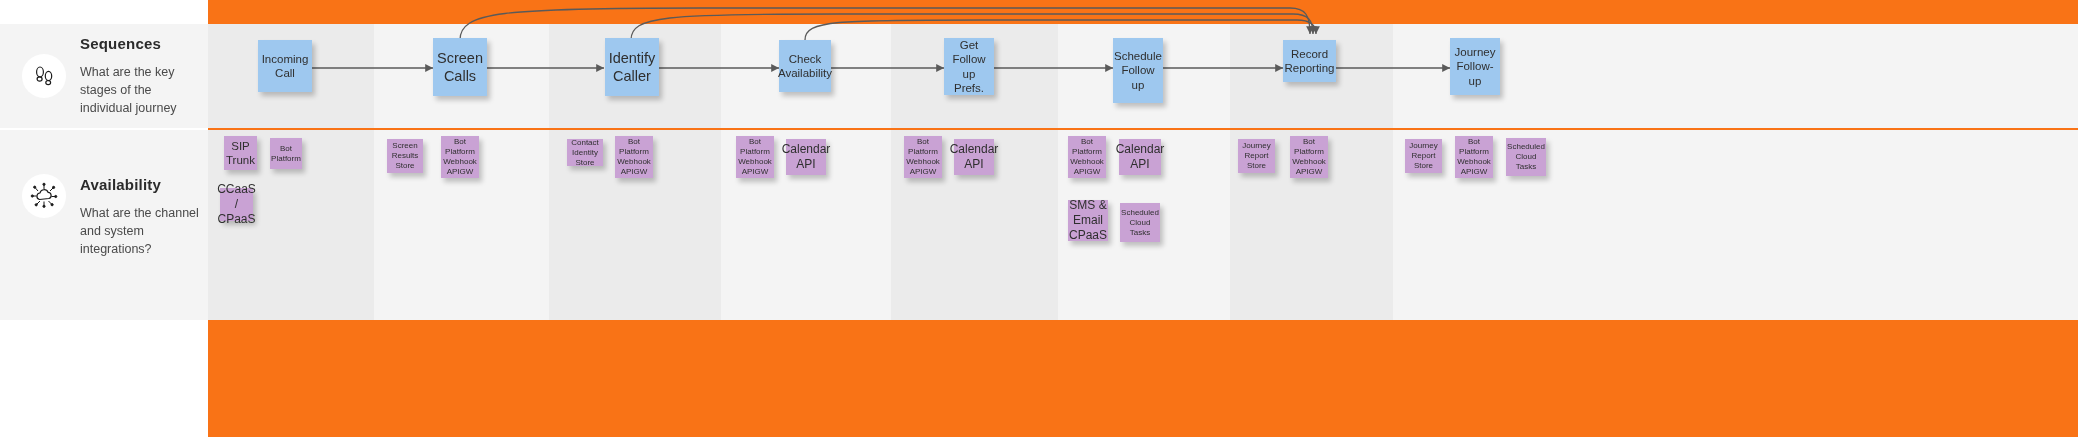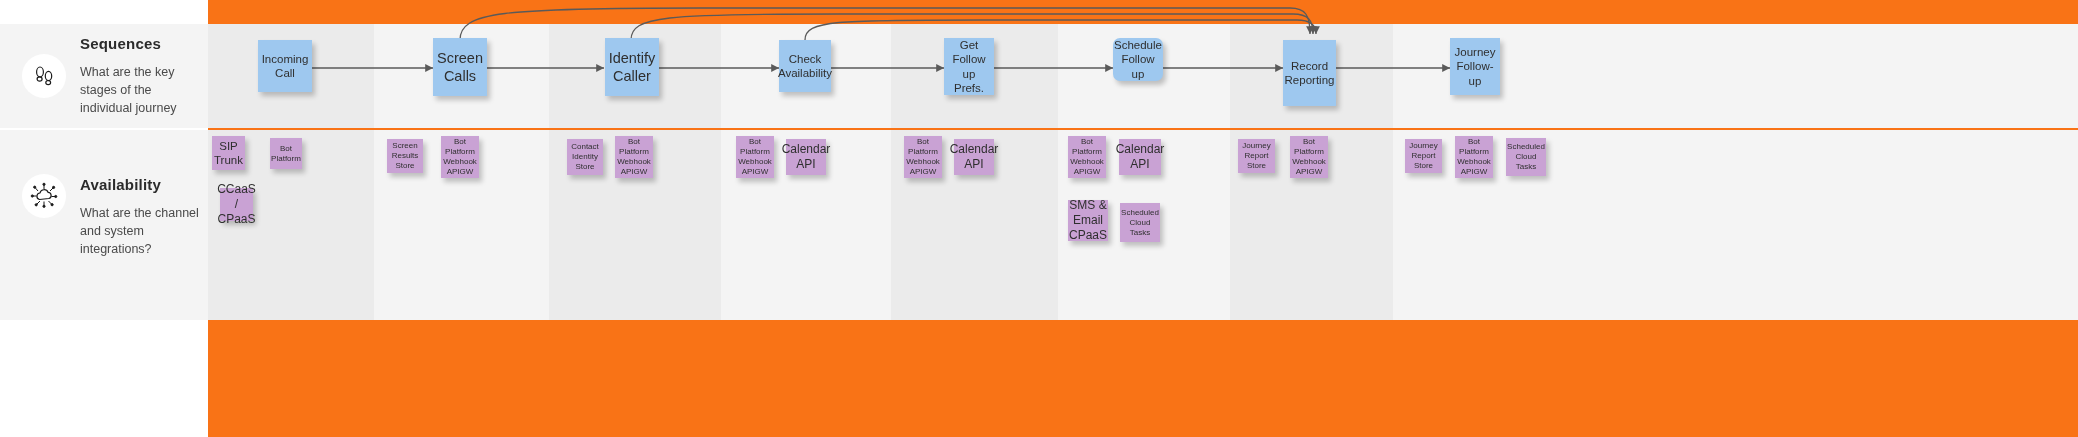"Schedule" div.note { border-radius: 7px -> none; height: 43px -> 65px }
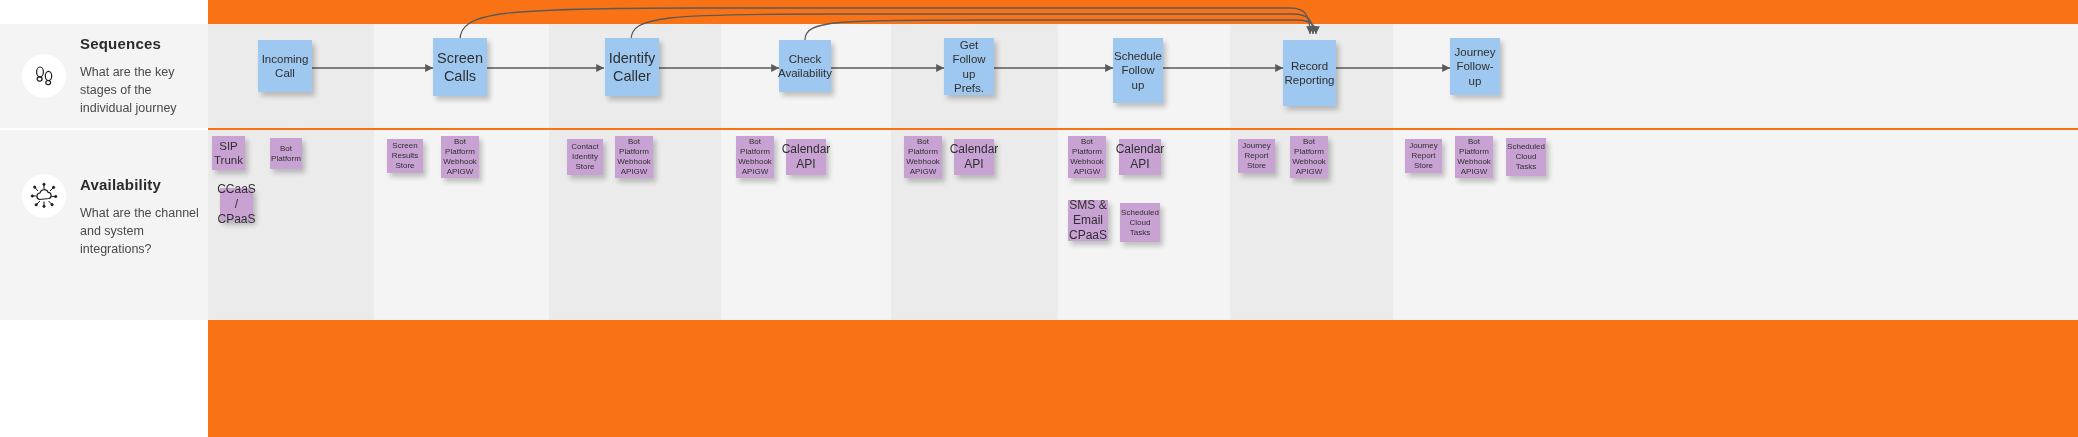"Record" div.note { height: 66px -> 42px }
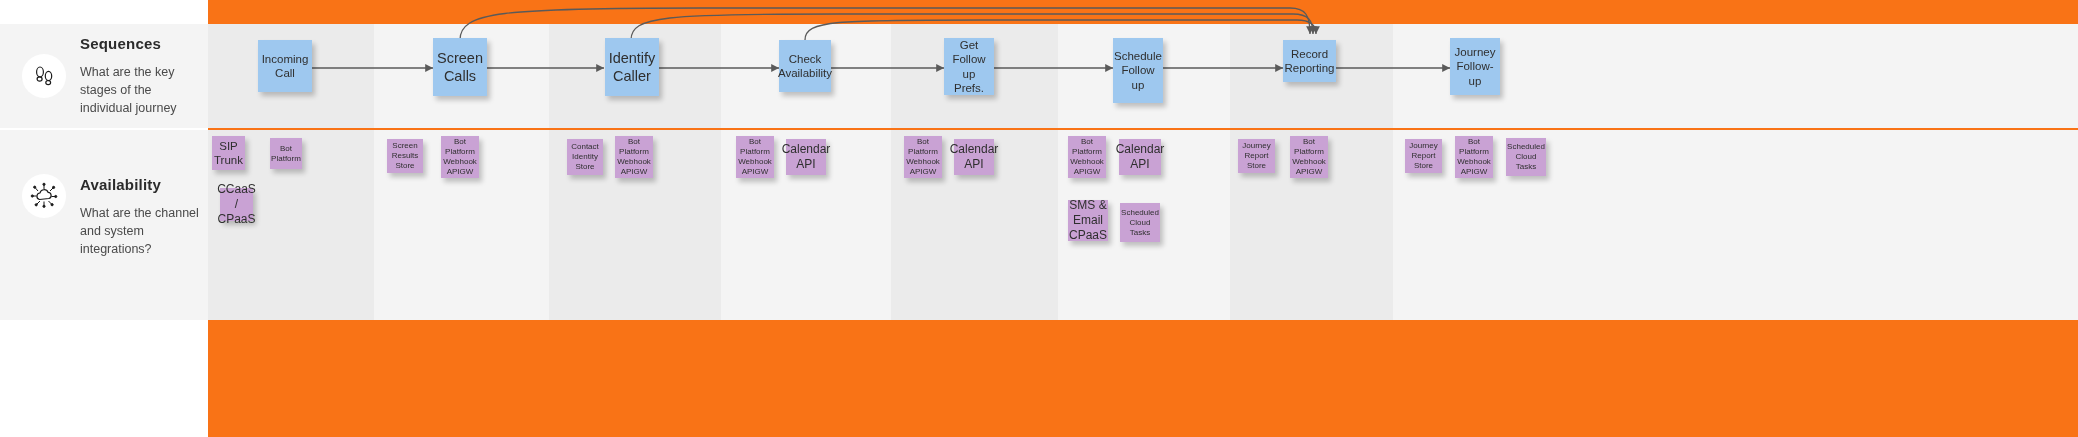"SIP" div.note { left: 212px -> 224px }
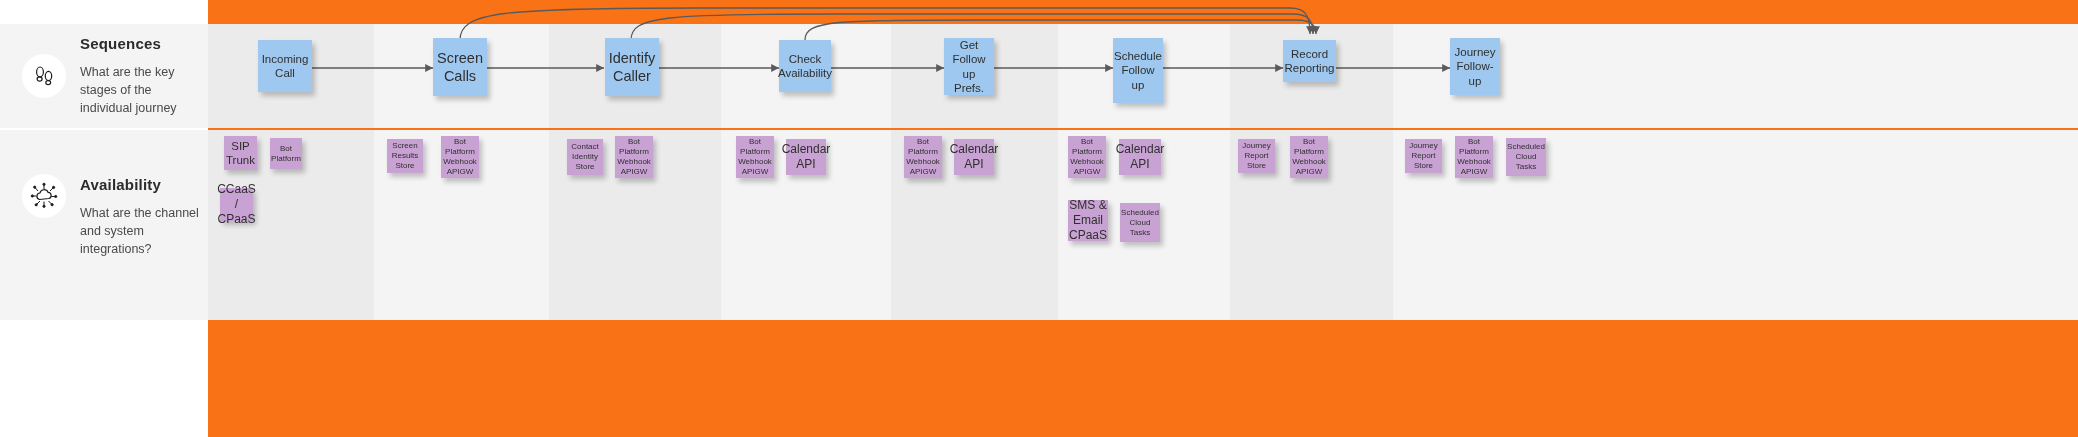"Contact" div.note { height: 36px -> 27px }
